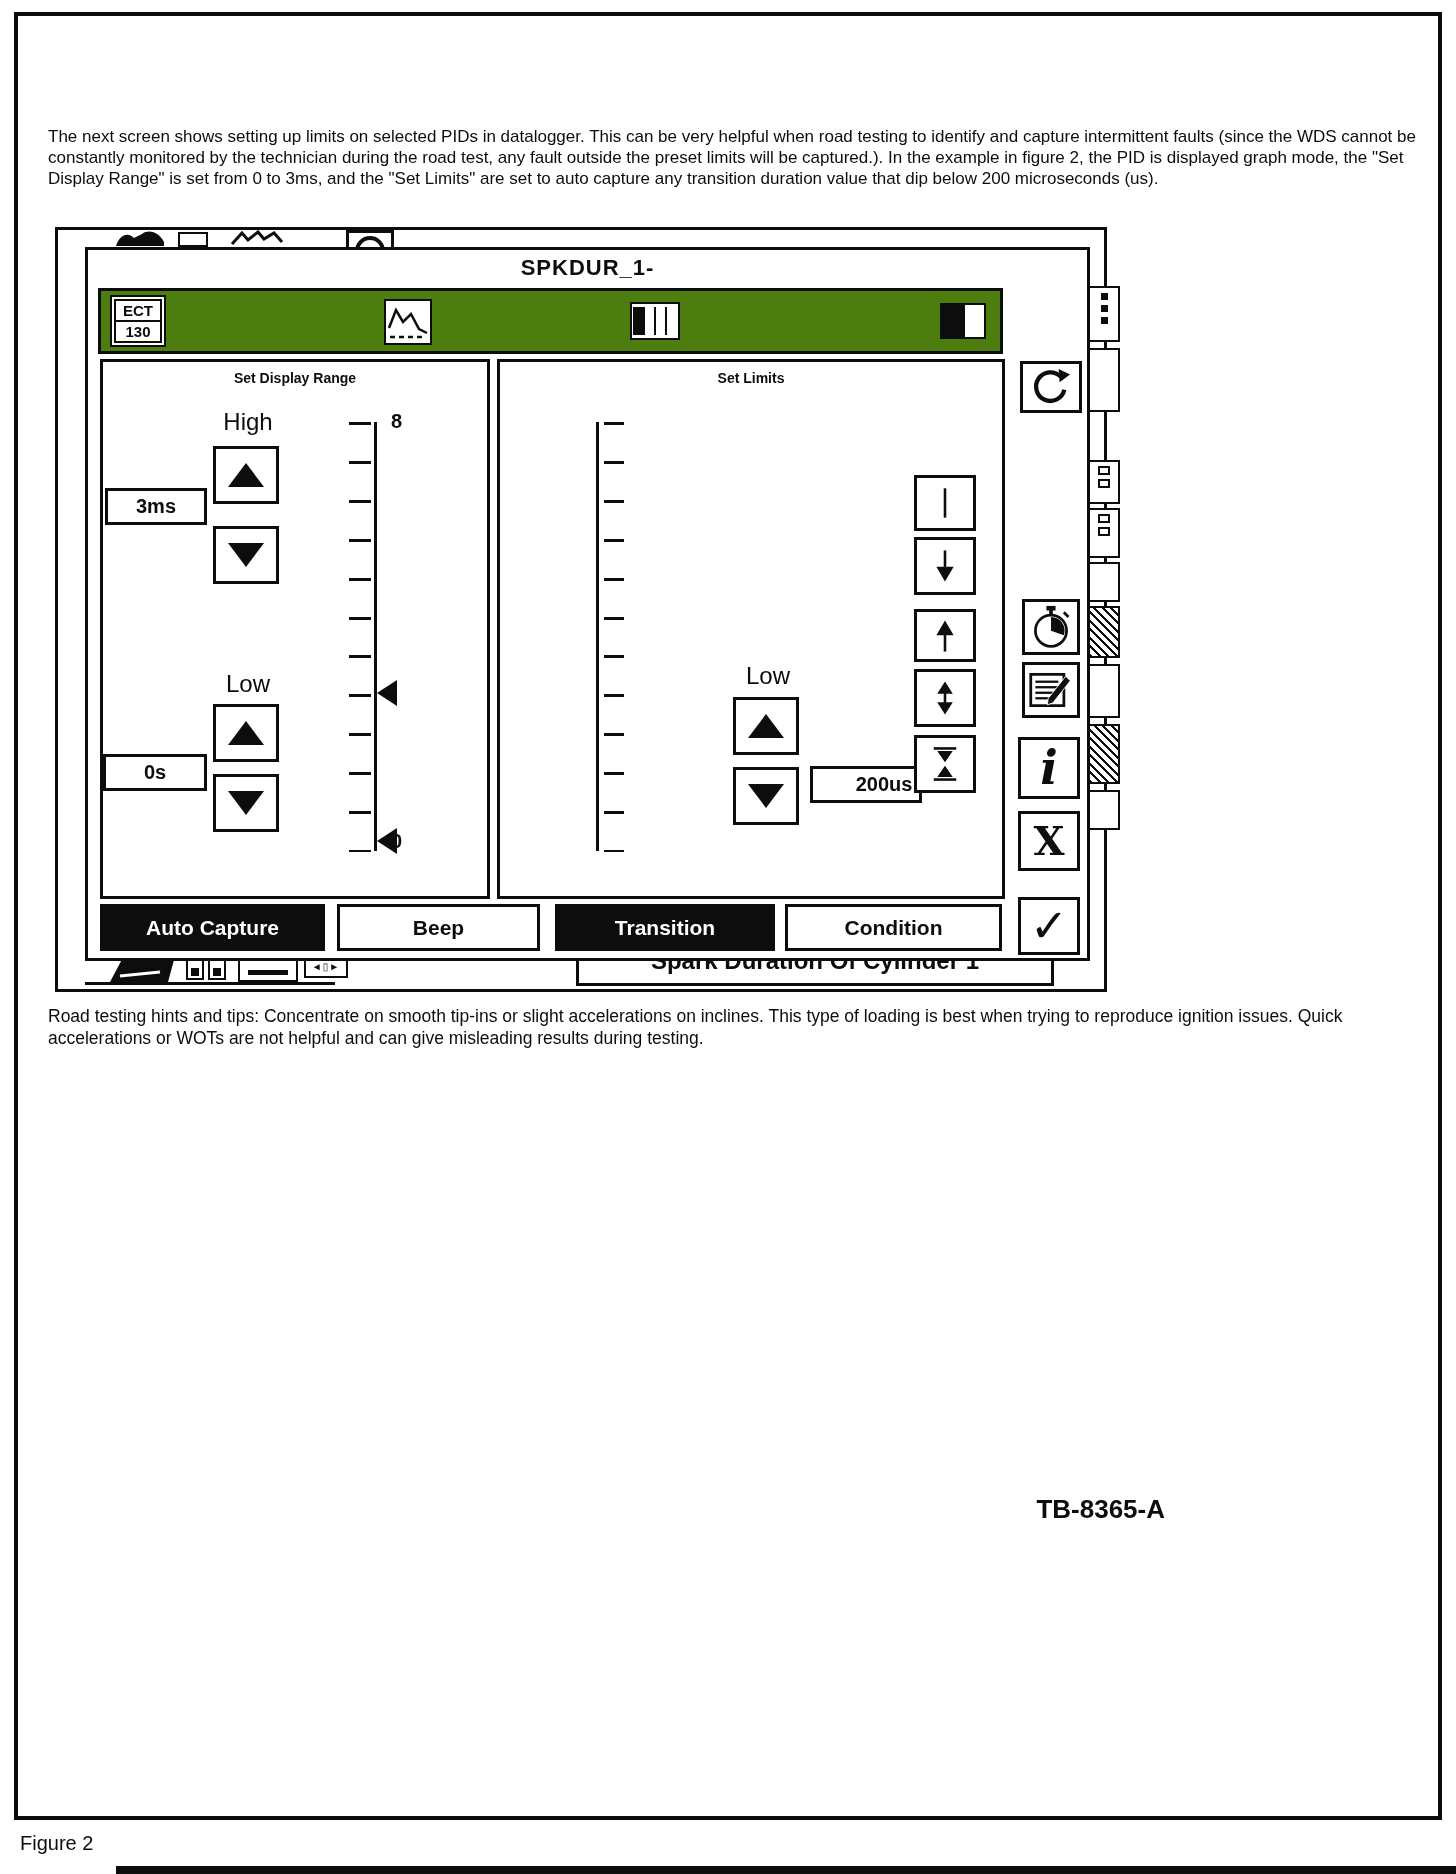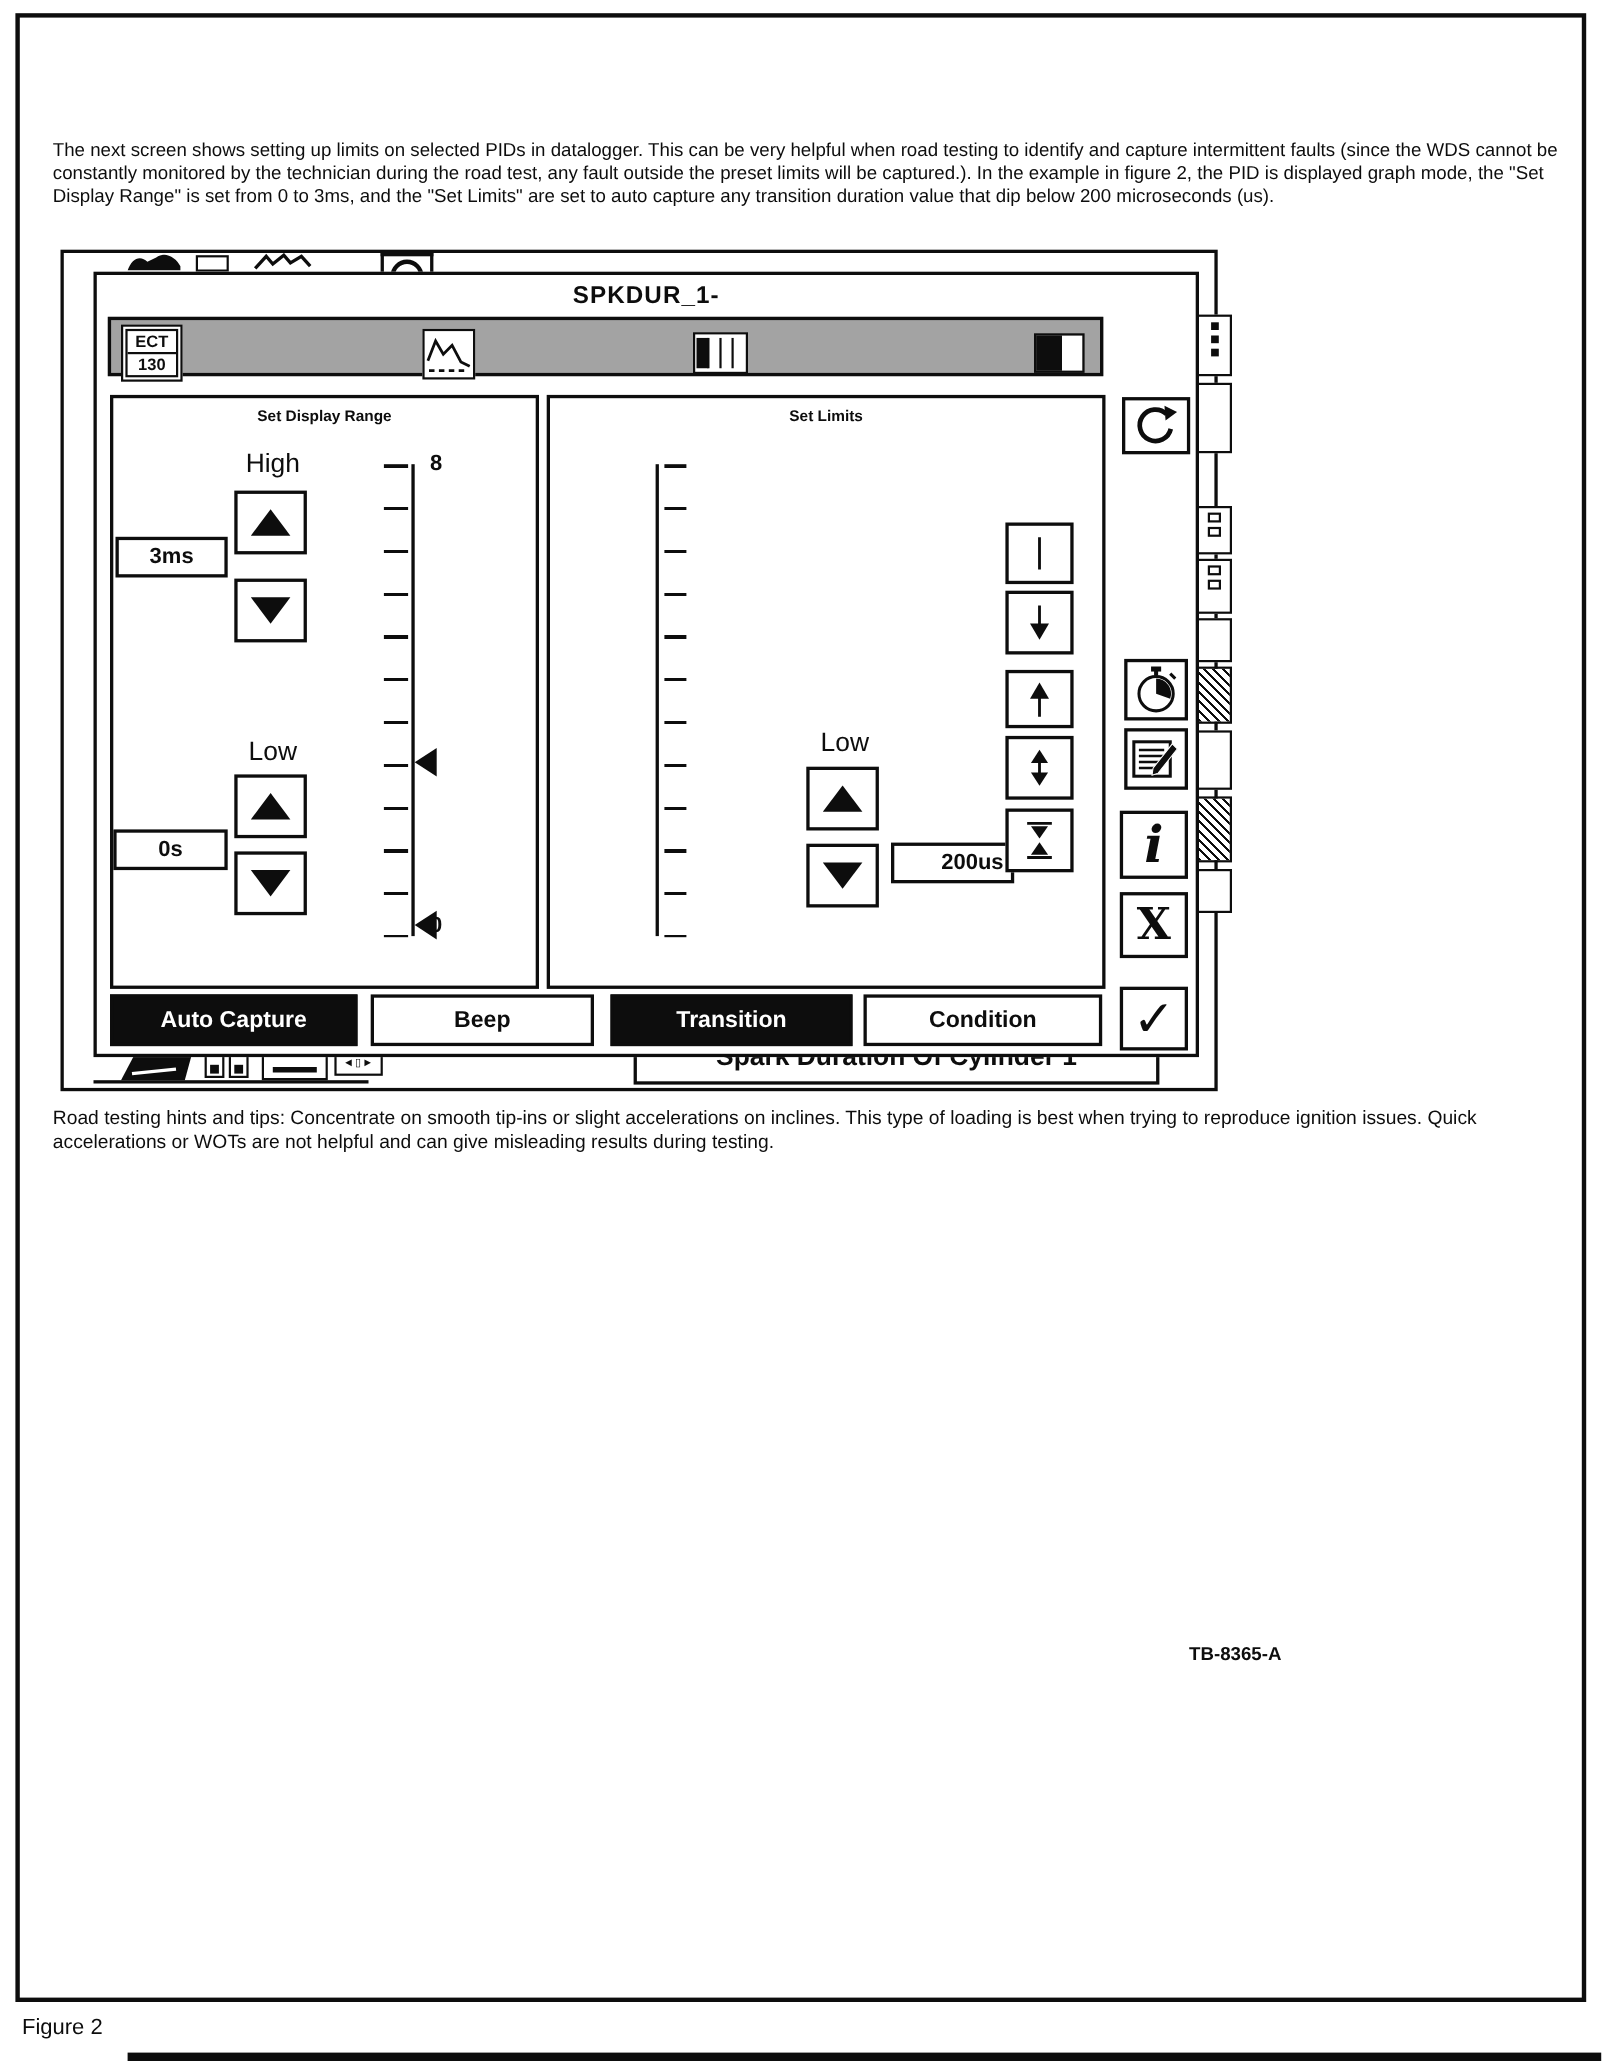"ECT" .toolbar { background: #a3a3a3 -> #4d7c0f; height: 54px -> 66px }
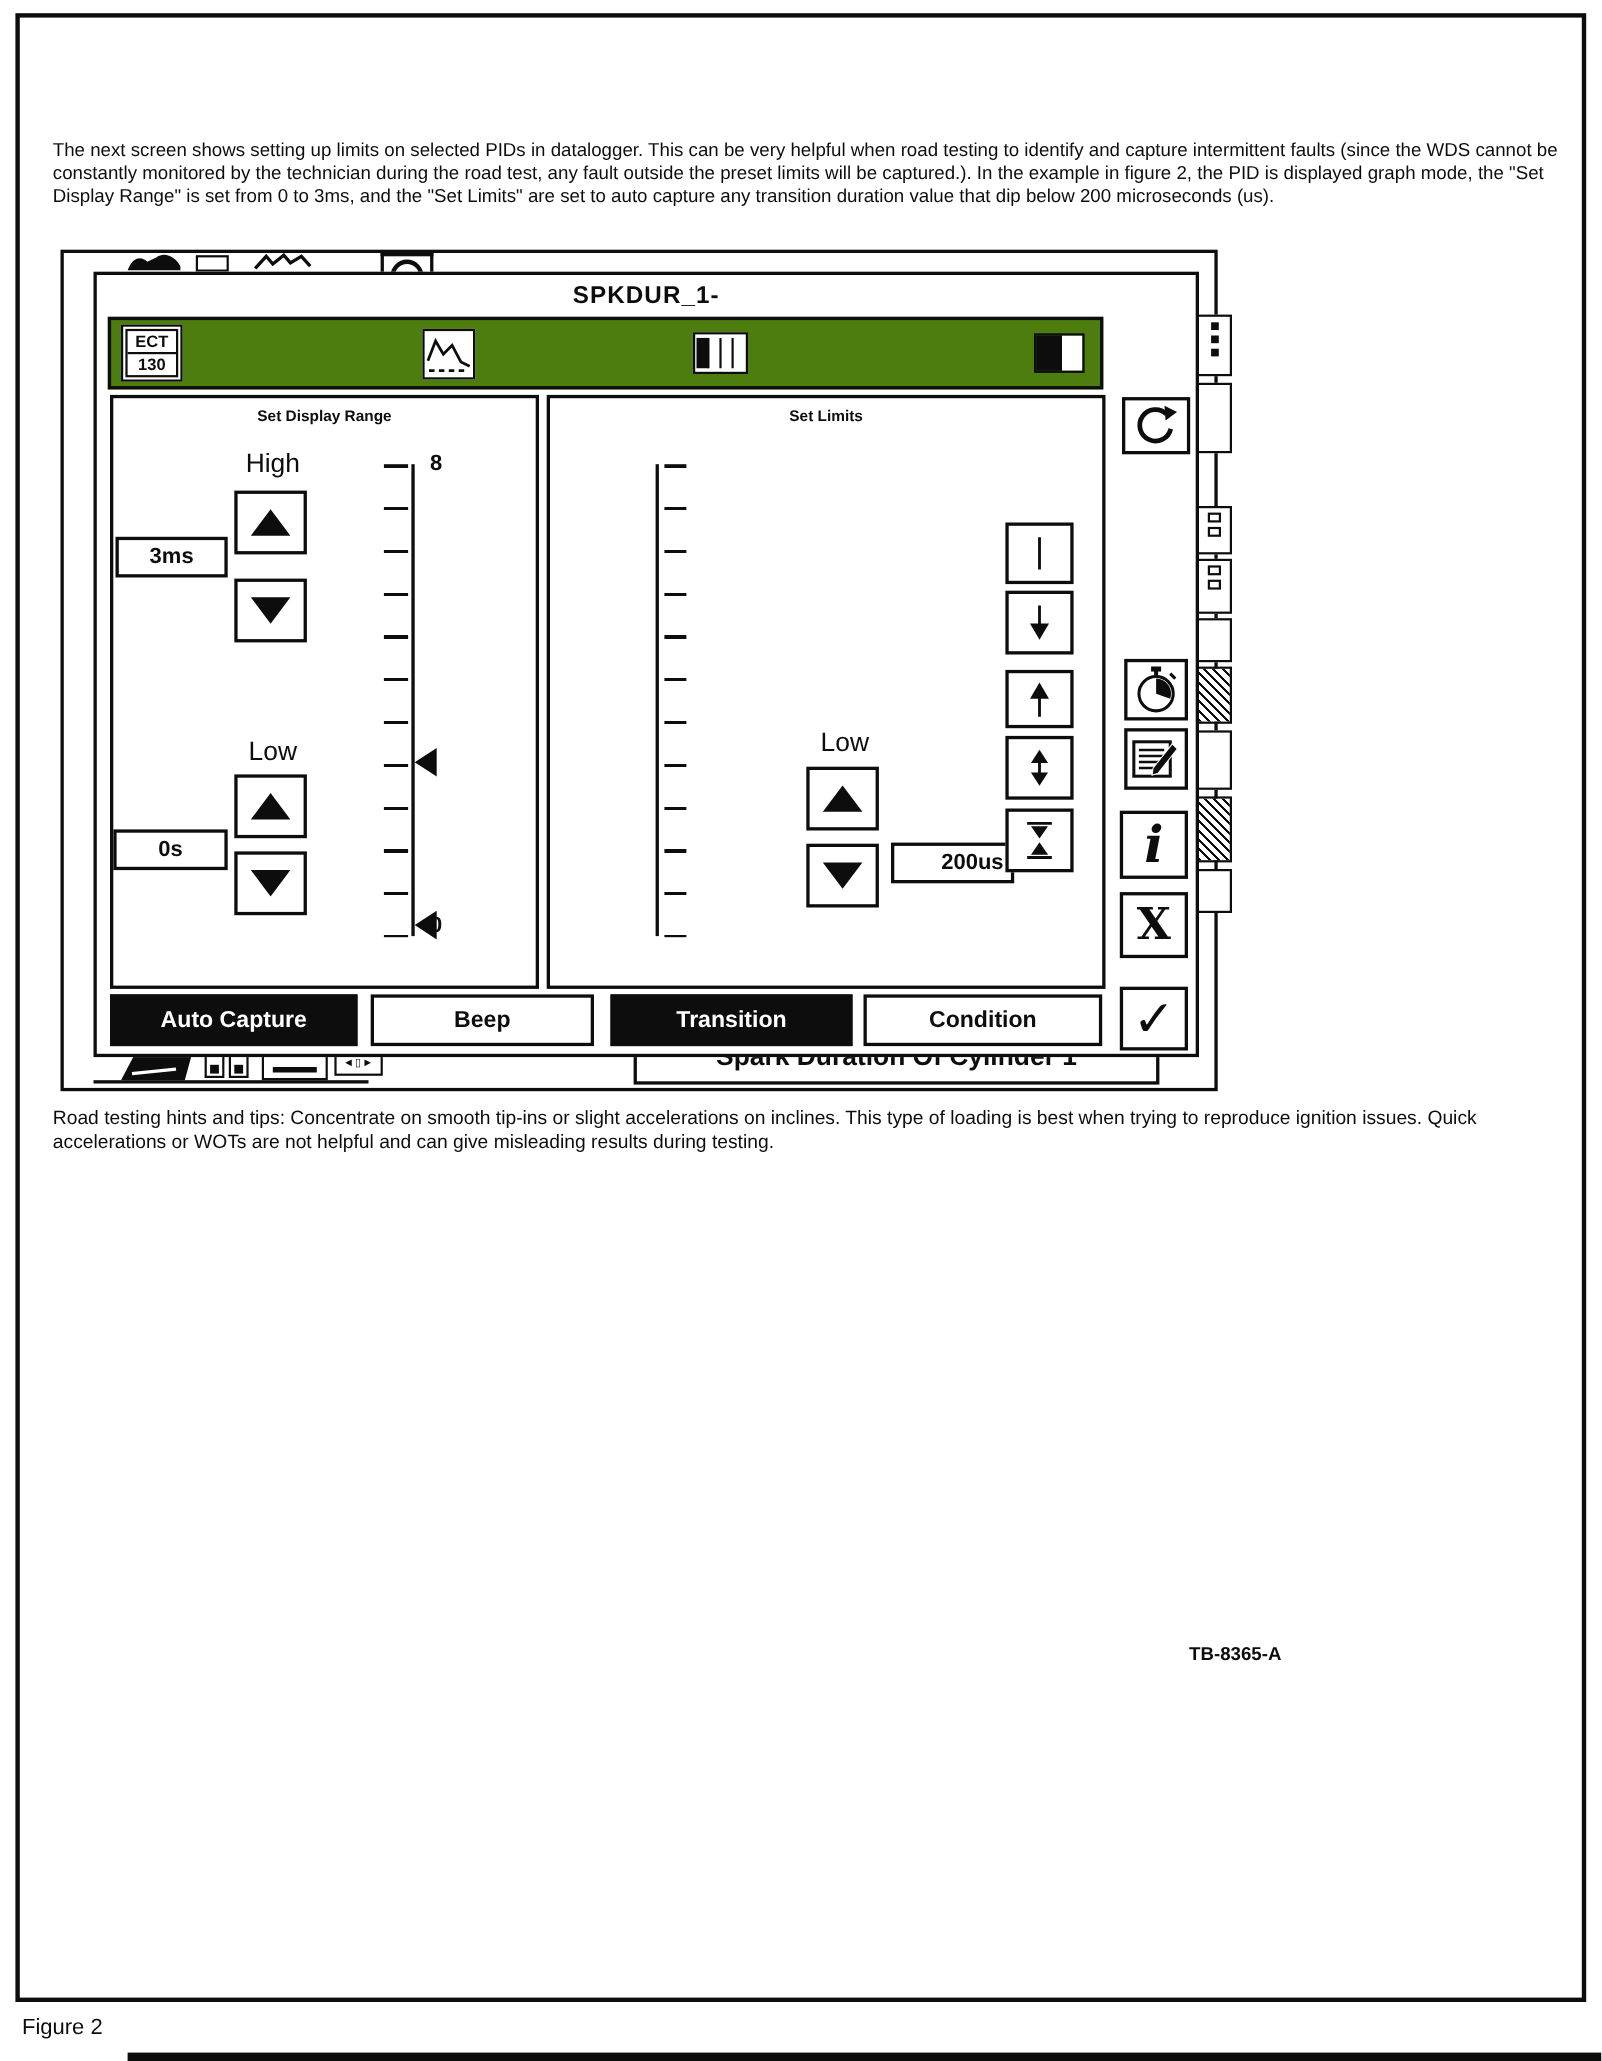"TB-8365-A" .bulletin { font-size: 17px -> 26px }
